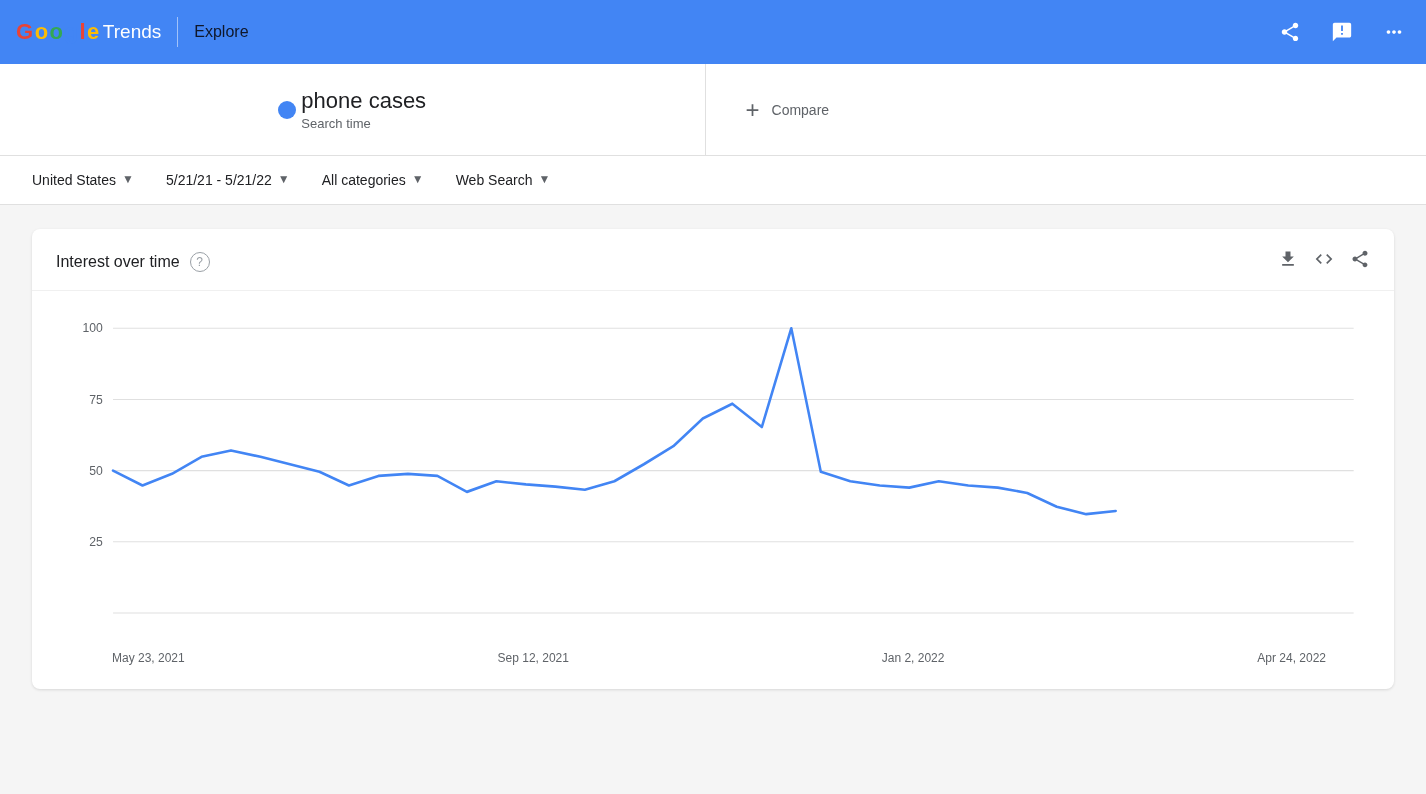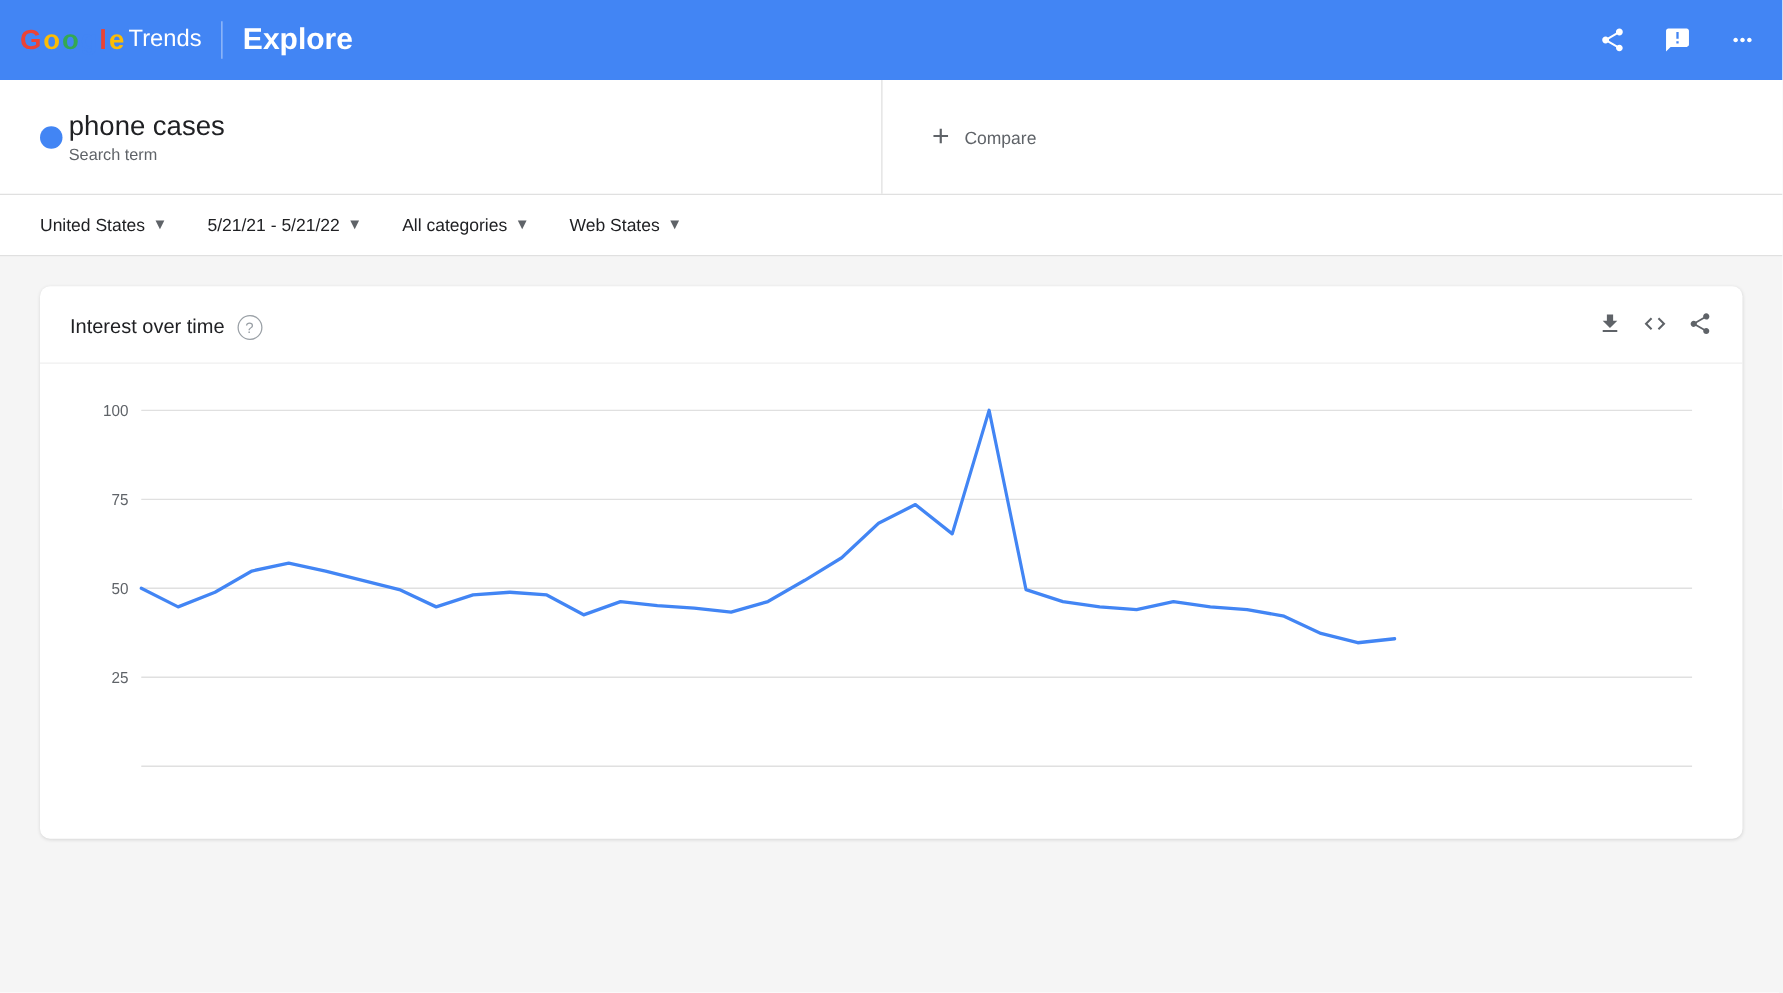"Explore" .header-title { color: #ffffff -> #0f172a; font-size: 24px -> 16px; font-weight: 700 -> 400 }
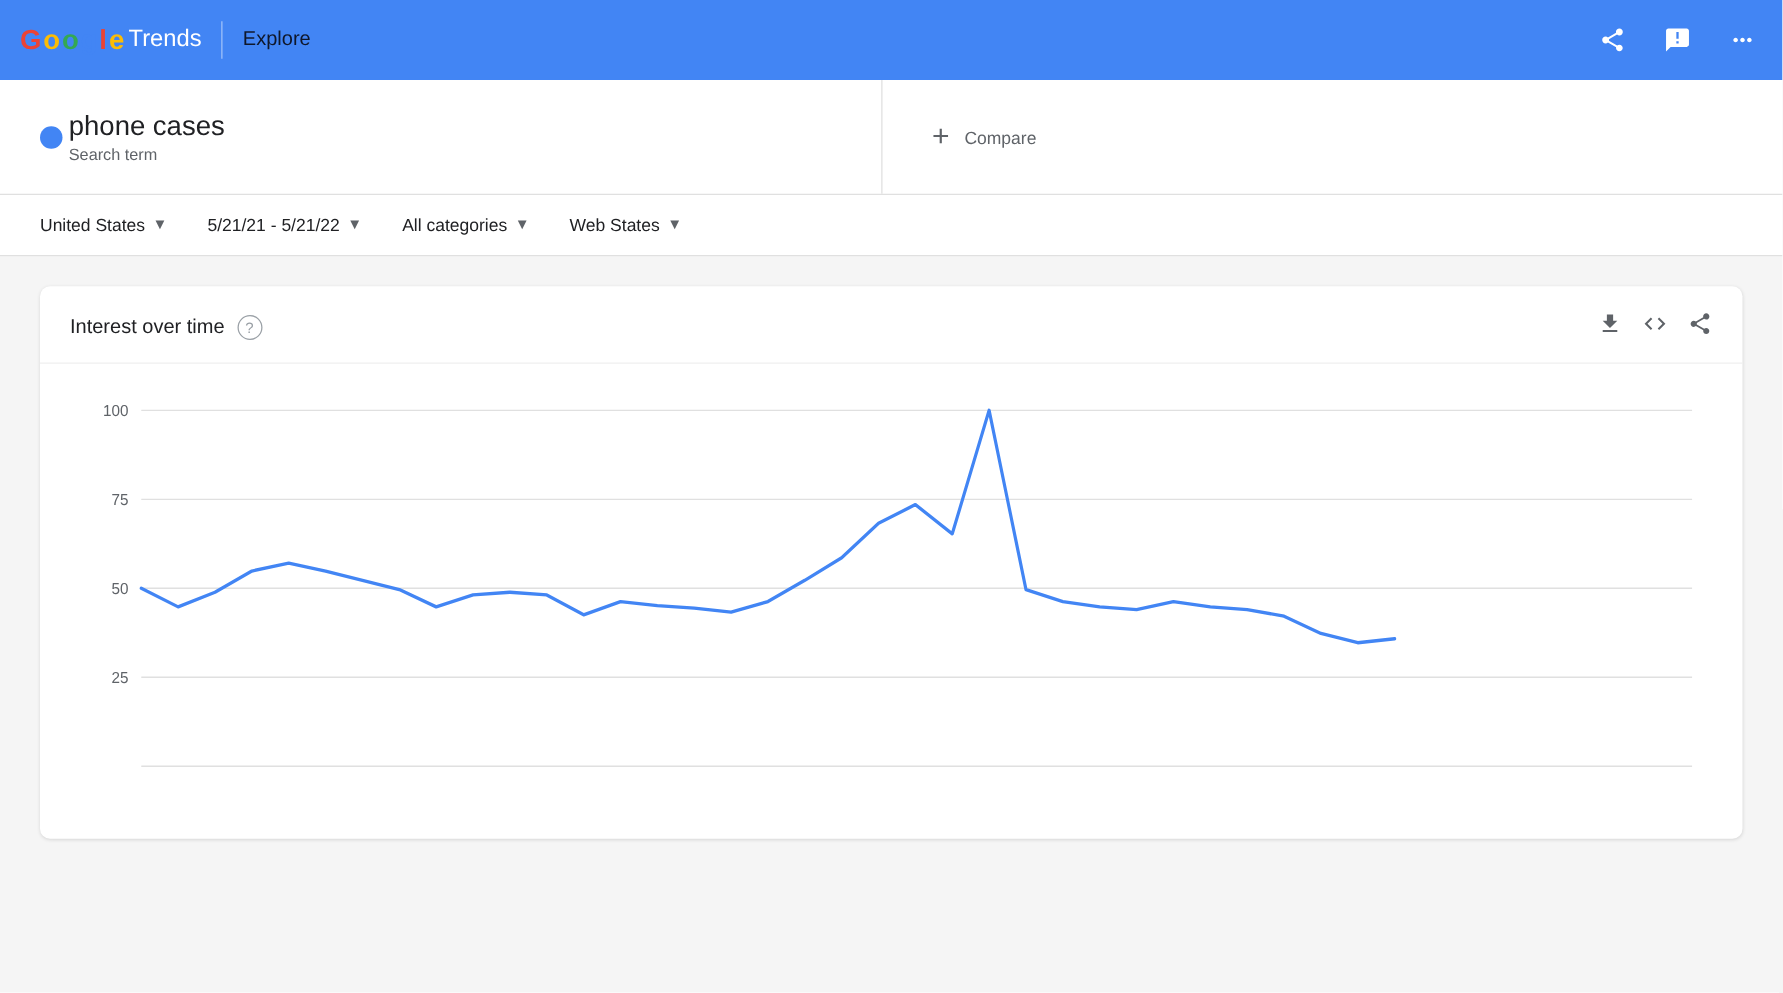"phone cases" .search-term-box { justify-content: none -> center }
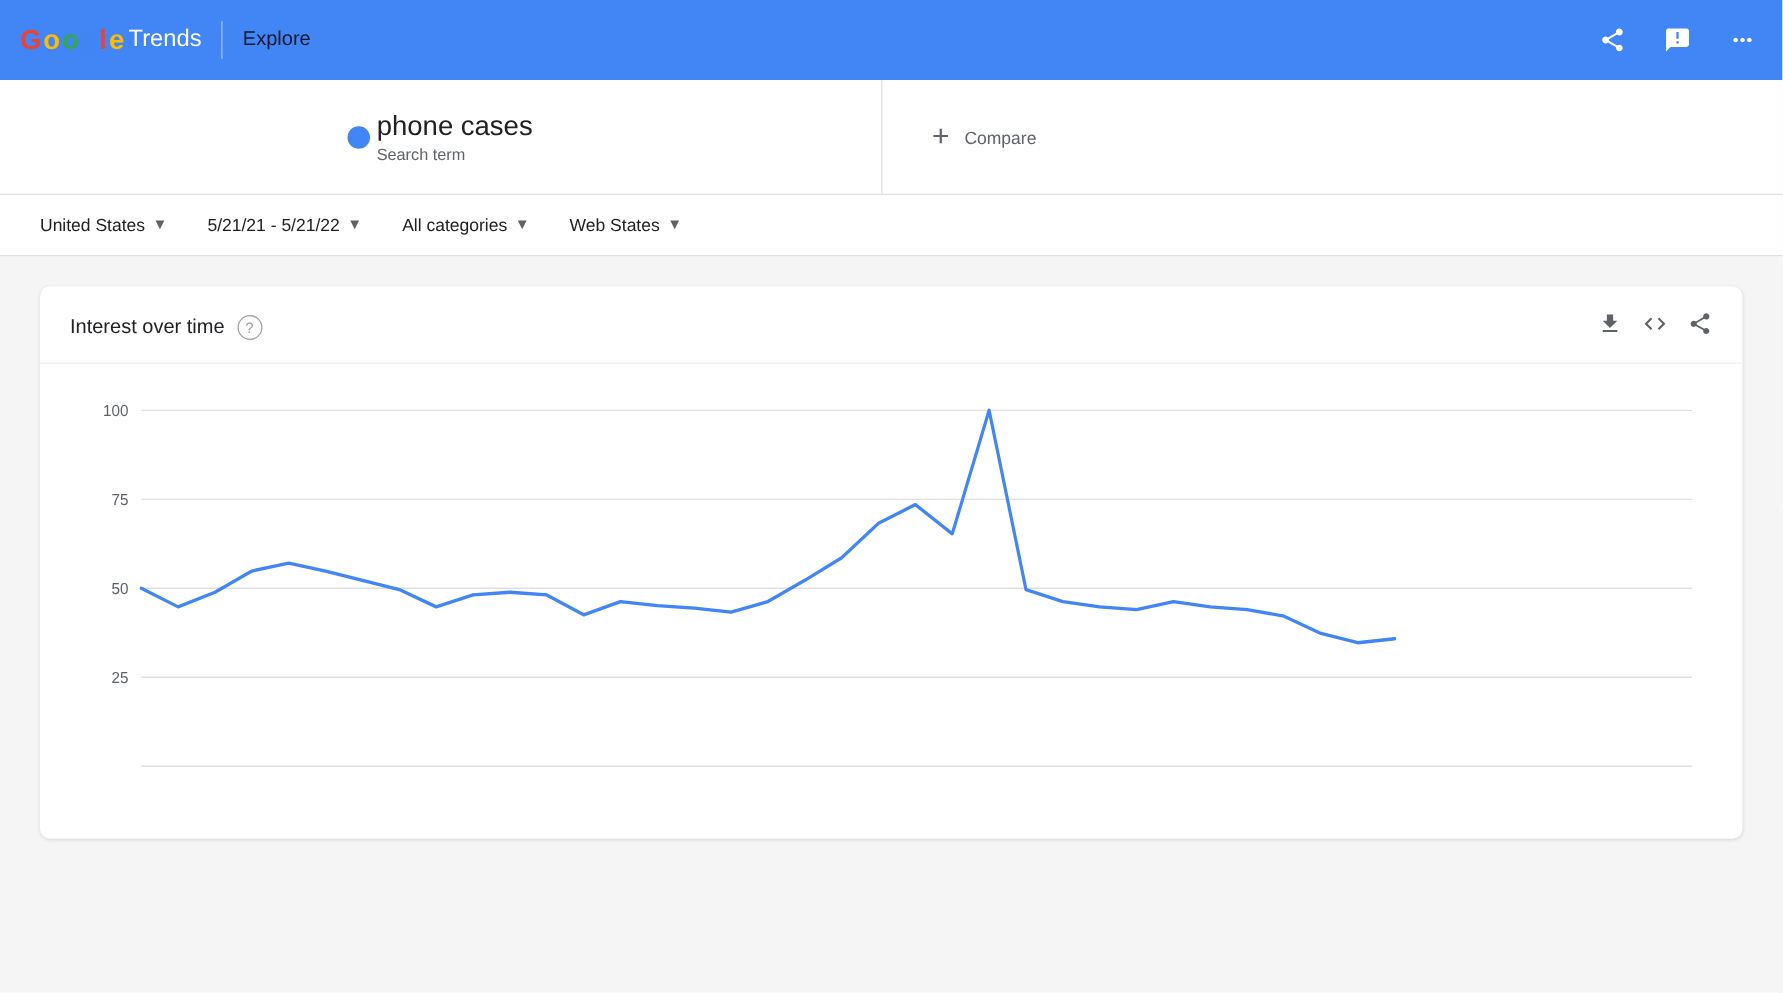"Search term" div.term-sub { text: term -> time }
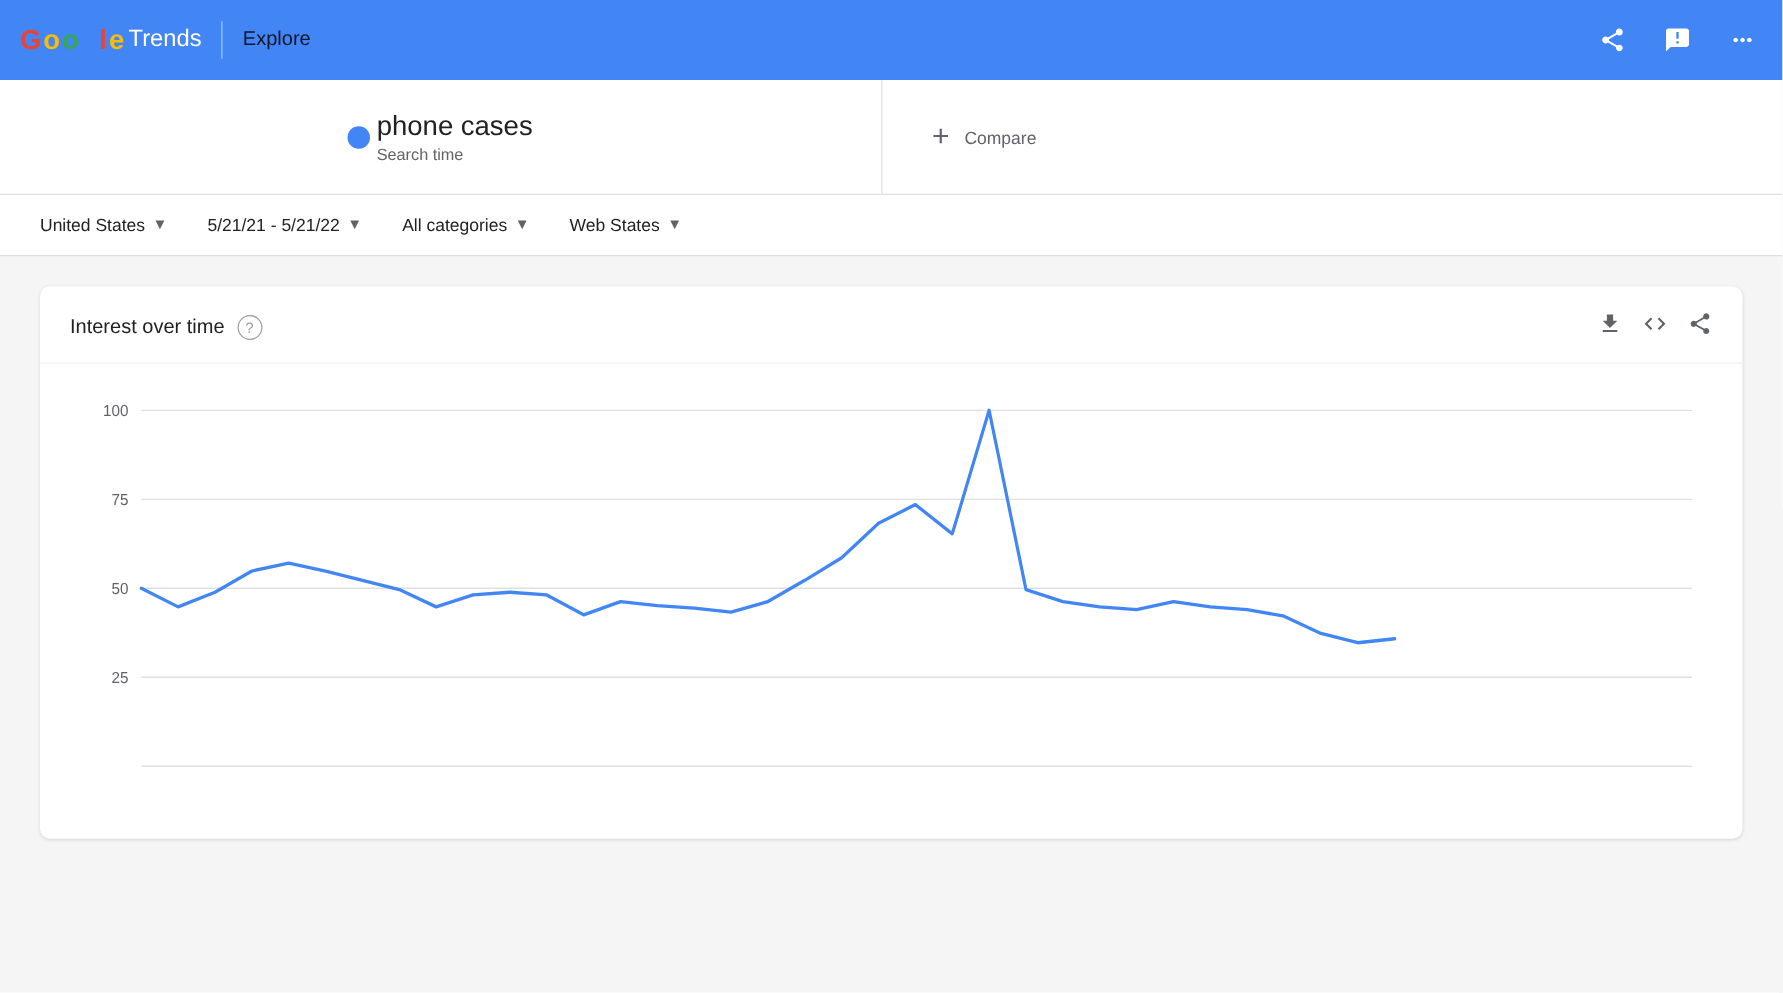"Web States" span { text: States -> Search }
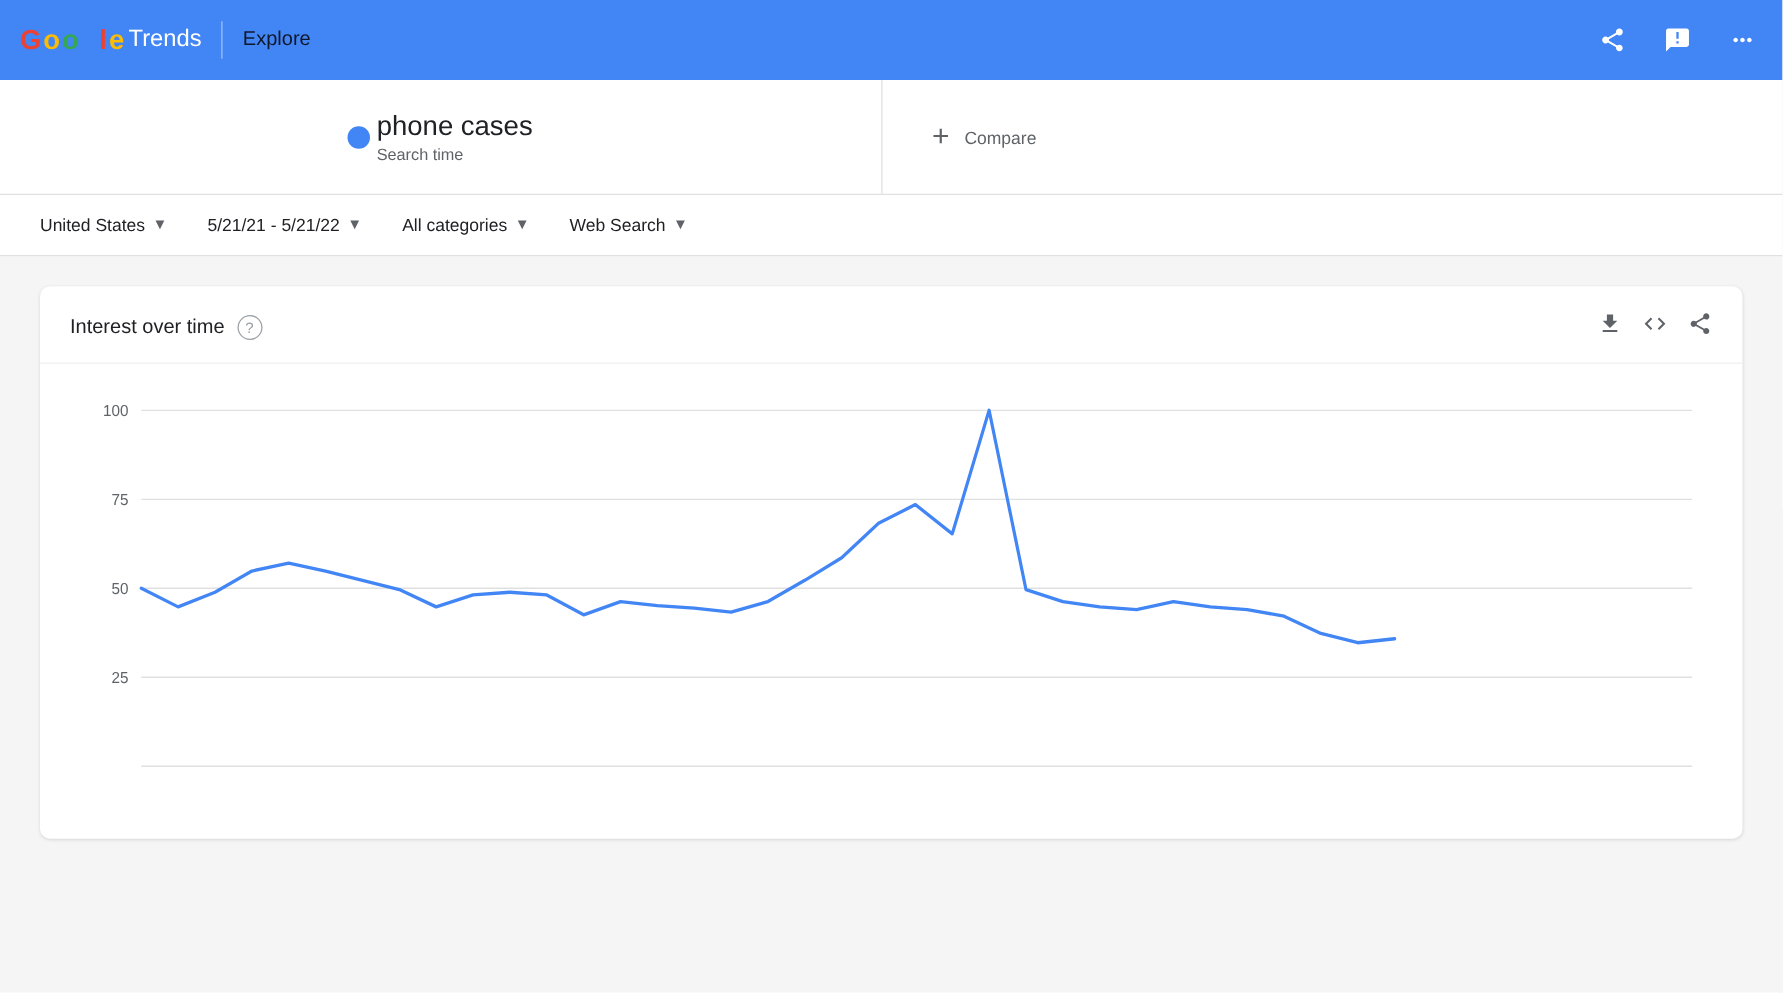"May 23, 2021" div.x-axis-labels { html: none -> <div> <span>May 23, 2021</span> <span>Sep 12, 2021</span> <span>Jan 2, 2022</span> <span>Apr 24, 2022</span> </div> }
